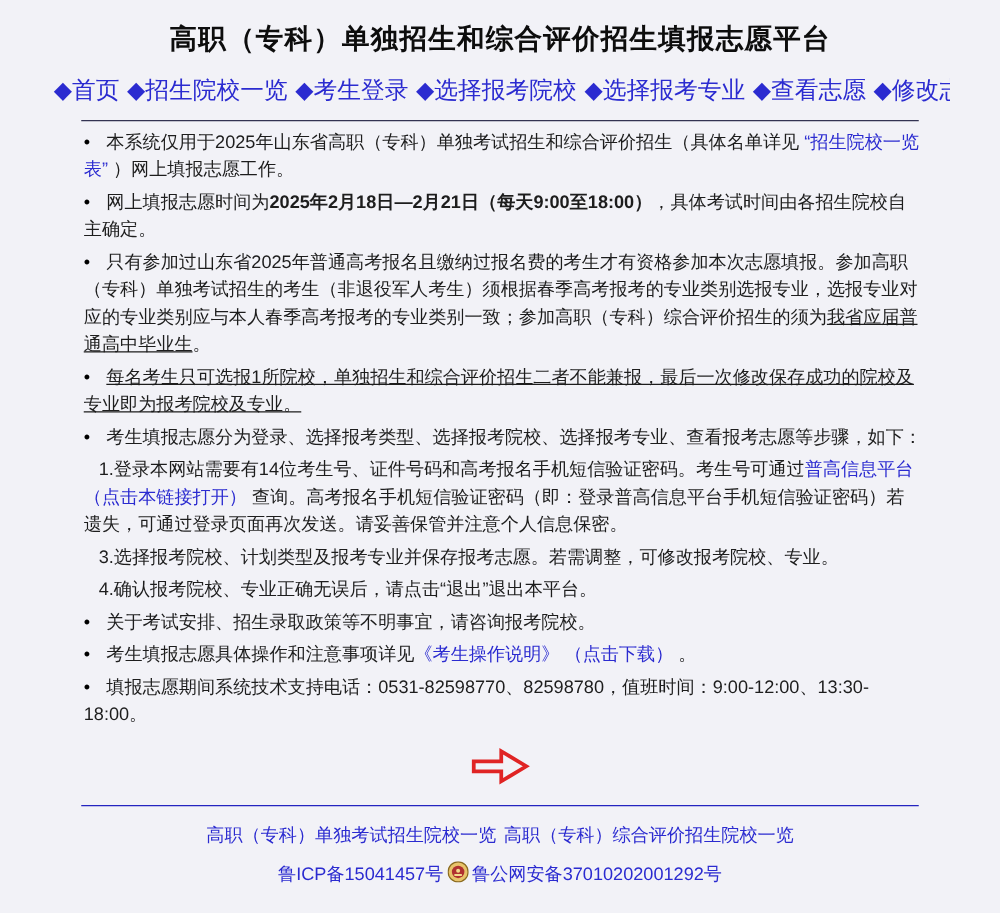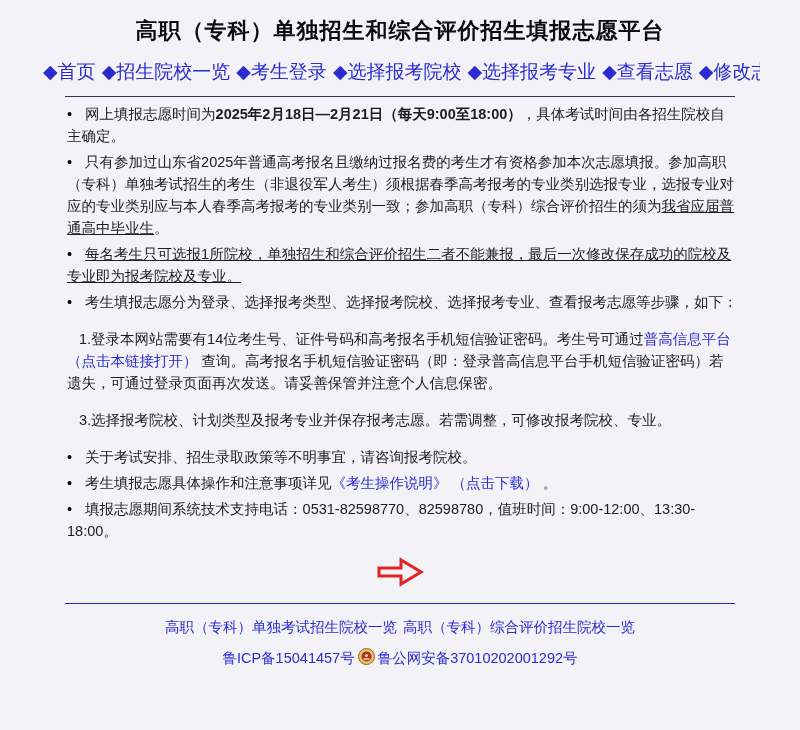"本系统仅用于2025年山东省高职（专科）单独考试招生和综合评价招生（具体名单详见" div.notice-bullet { html: none -> <div><span>本系统仅用于2025年山东省高职（专科）单独考试招生和综合评价招生（具体名单详见 </span><a>“招生院校一览表”</a><span> ）网上填报志愿工作。</span></div> }
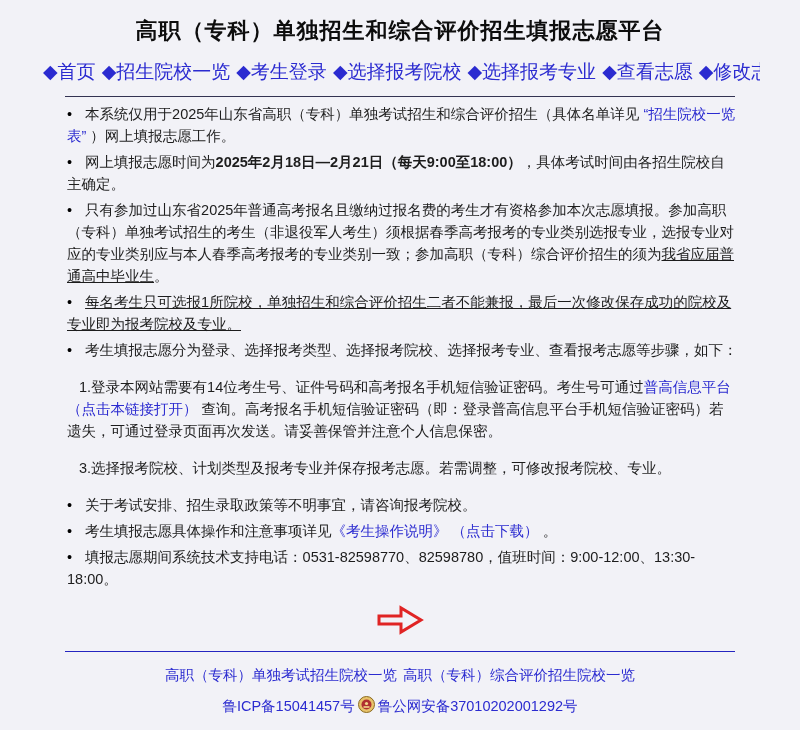"1.登录本网站需要有14位考生号、证件号码和高考报名手机短信验证密码。考生号可通" .notice-sub { margin: 15px 0 -> 4px 0 }
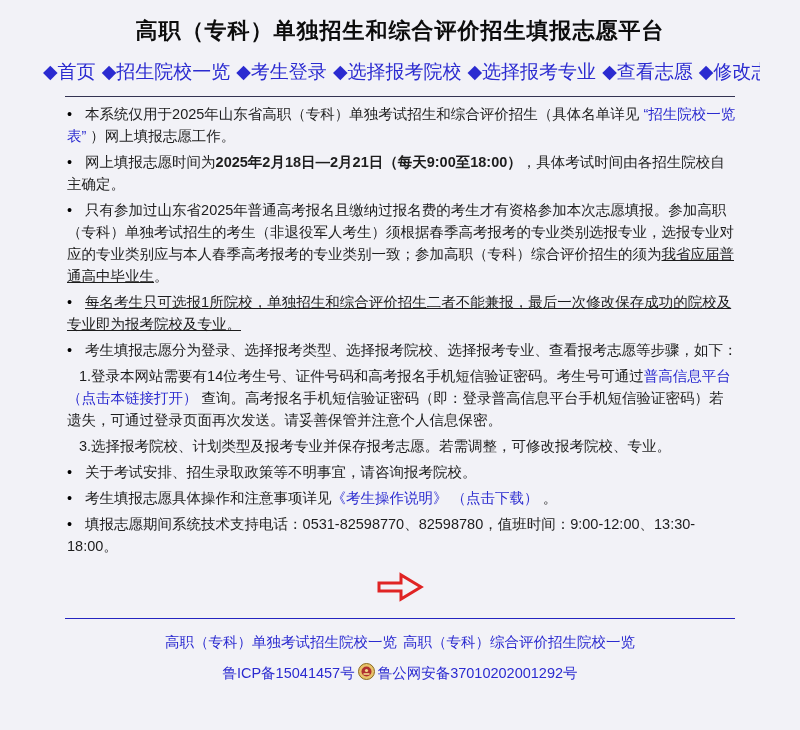"4.确认报考院校、专业正确无误后，请点击“退出”退出本平台。" div.notice-sub { html: none -> <div><span>4.确认报考院校、专业正确无误后，请点击“退出”退出本平台。</span></div> }
